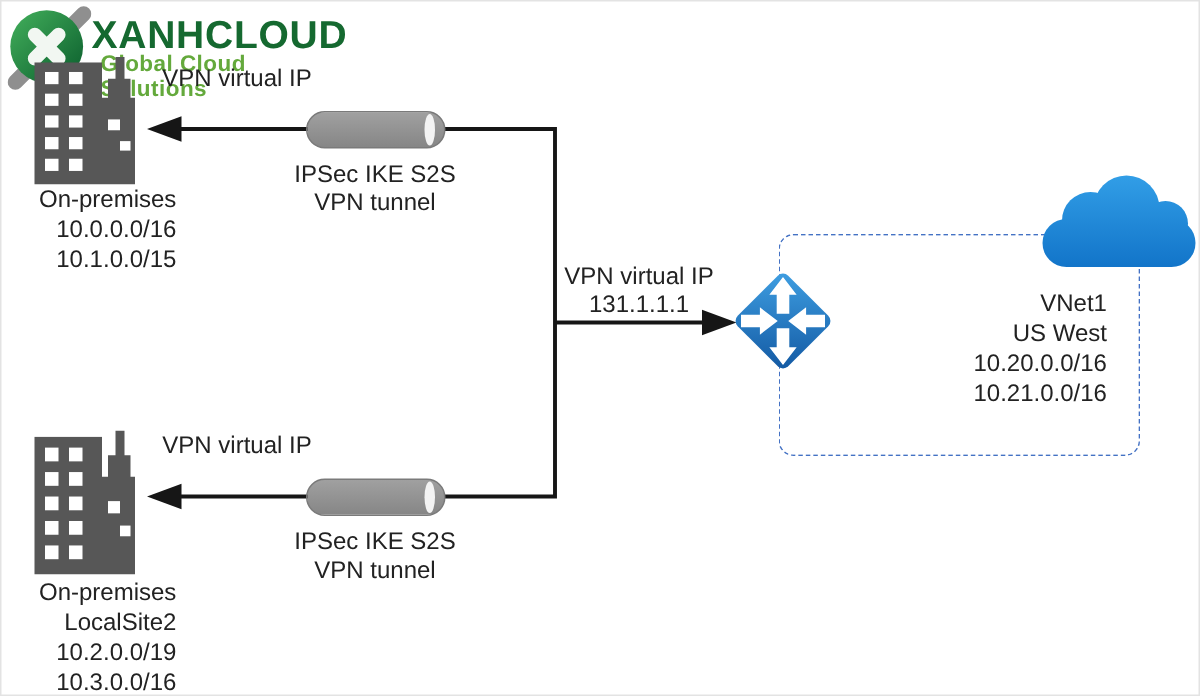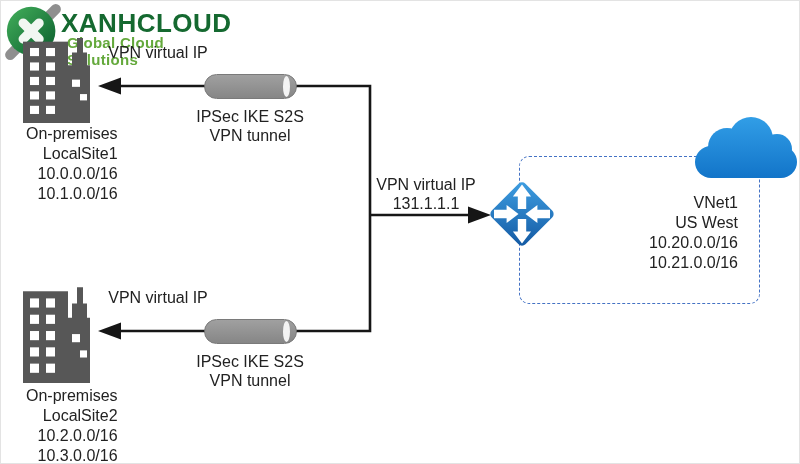"LocalSite1" div { html: <div>LocalSite1</div> -> none }
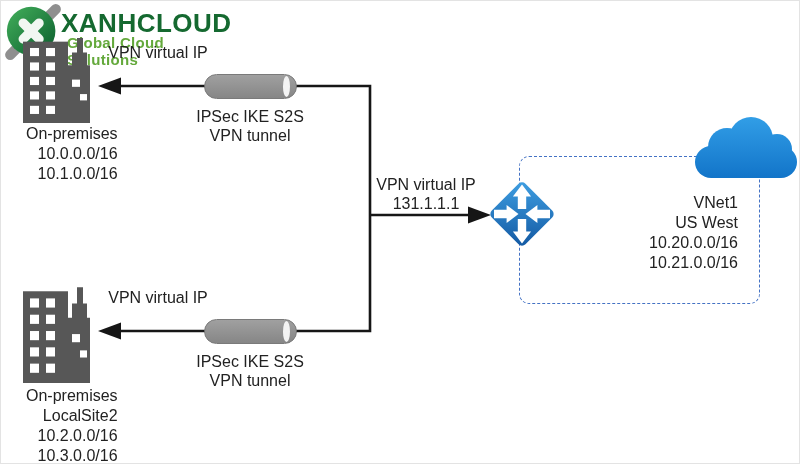"10.1.0.0/16" div { text: 10.1.0.0/16 -> 10.1.0.0/15 }
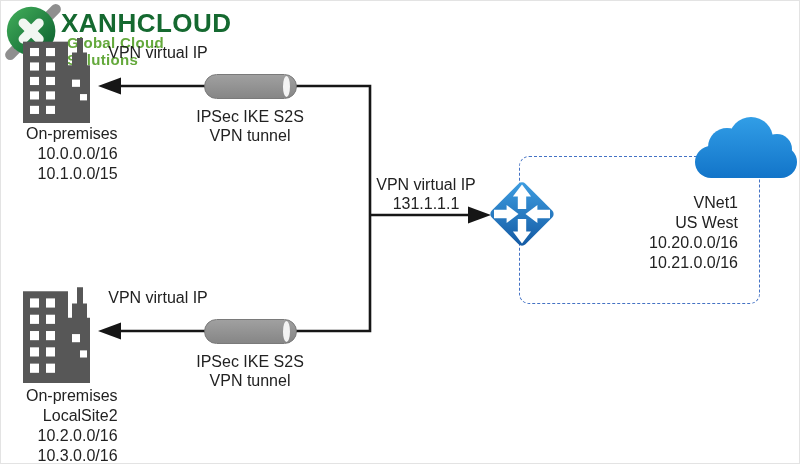"10.2.0.0/16" div { text: 10.2.0.0/16 -> 10.2.0.0/19 }
